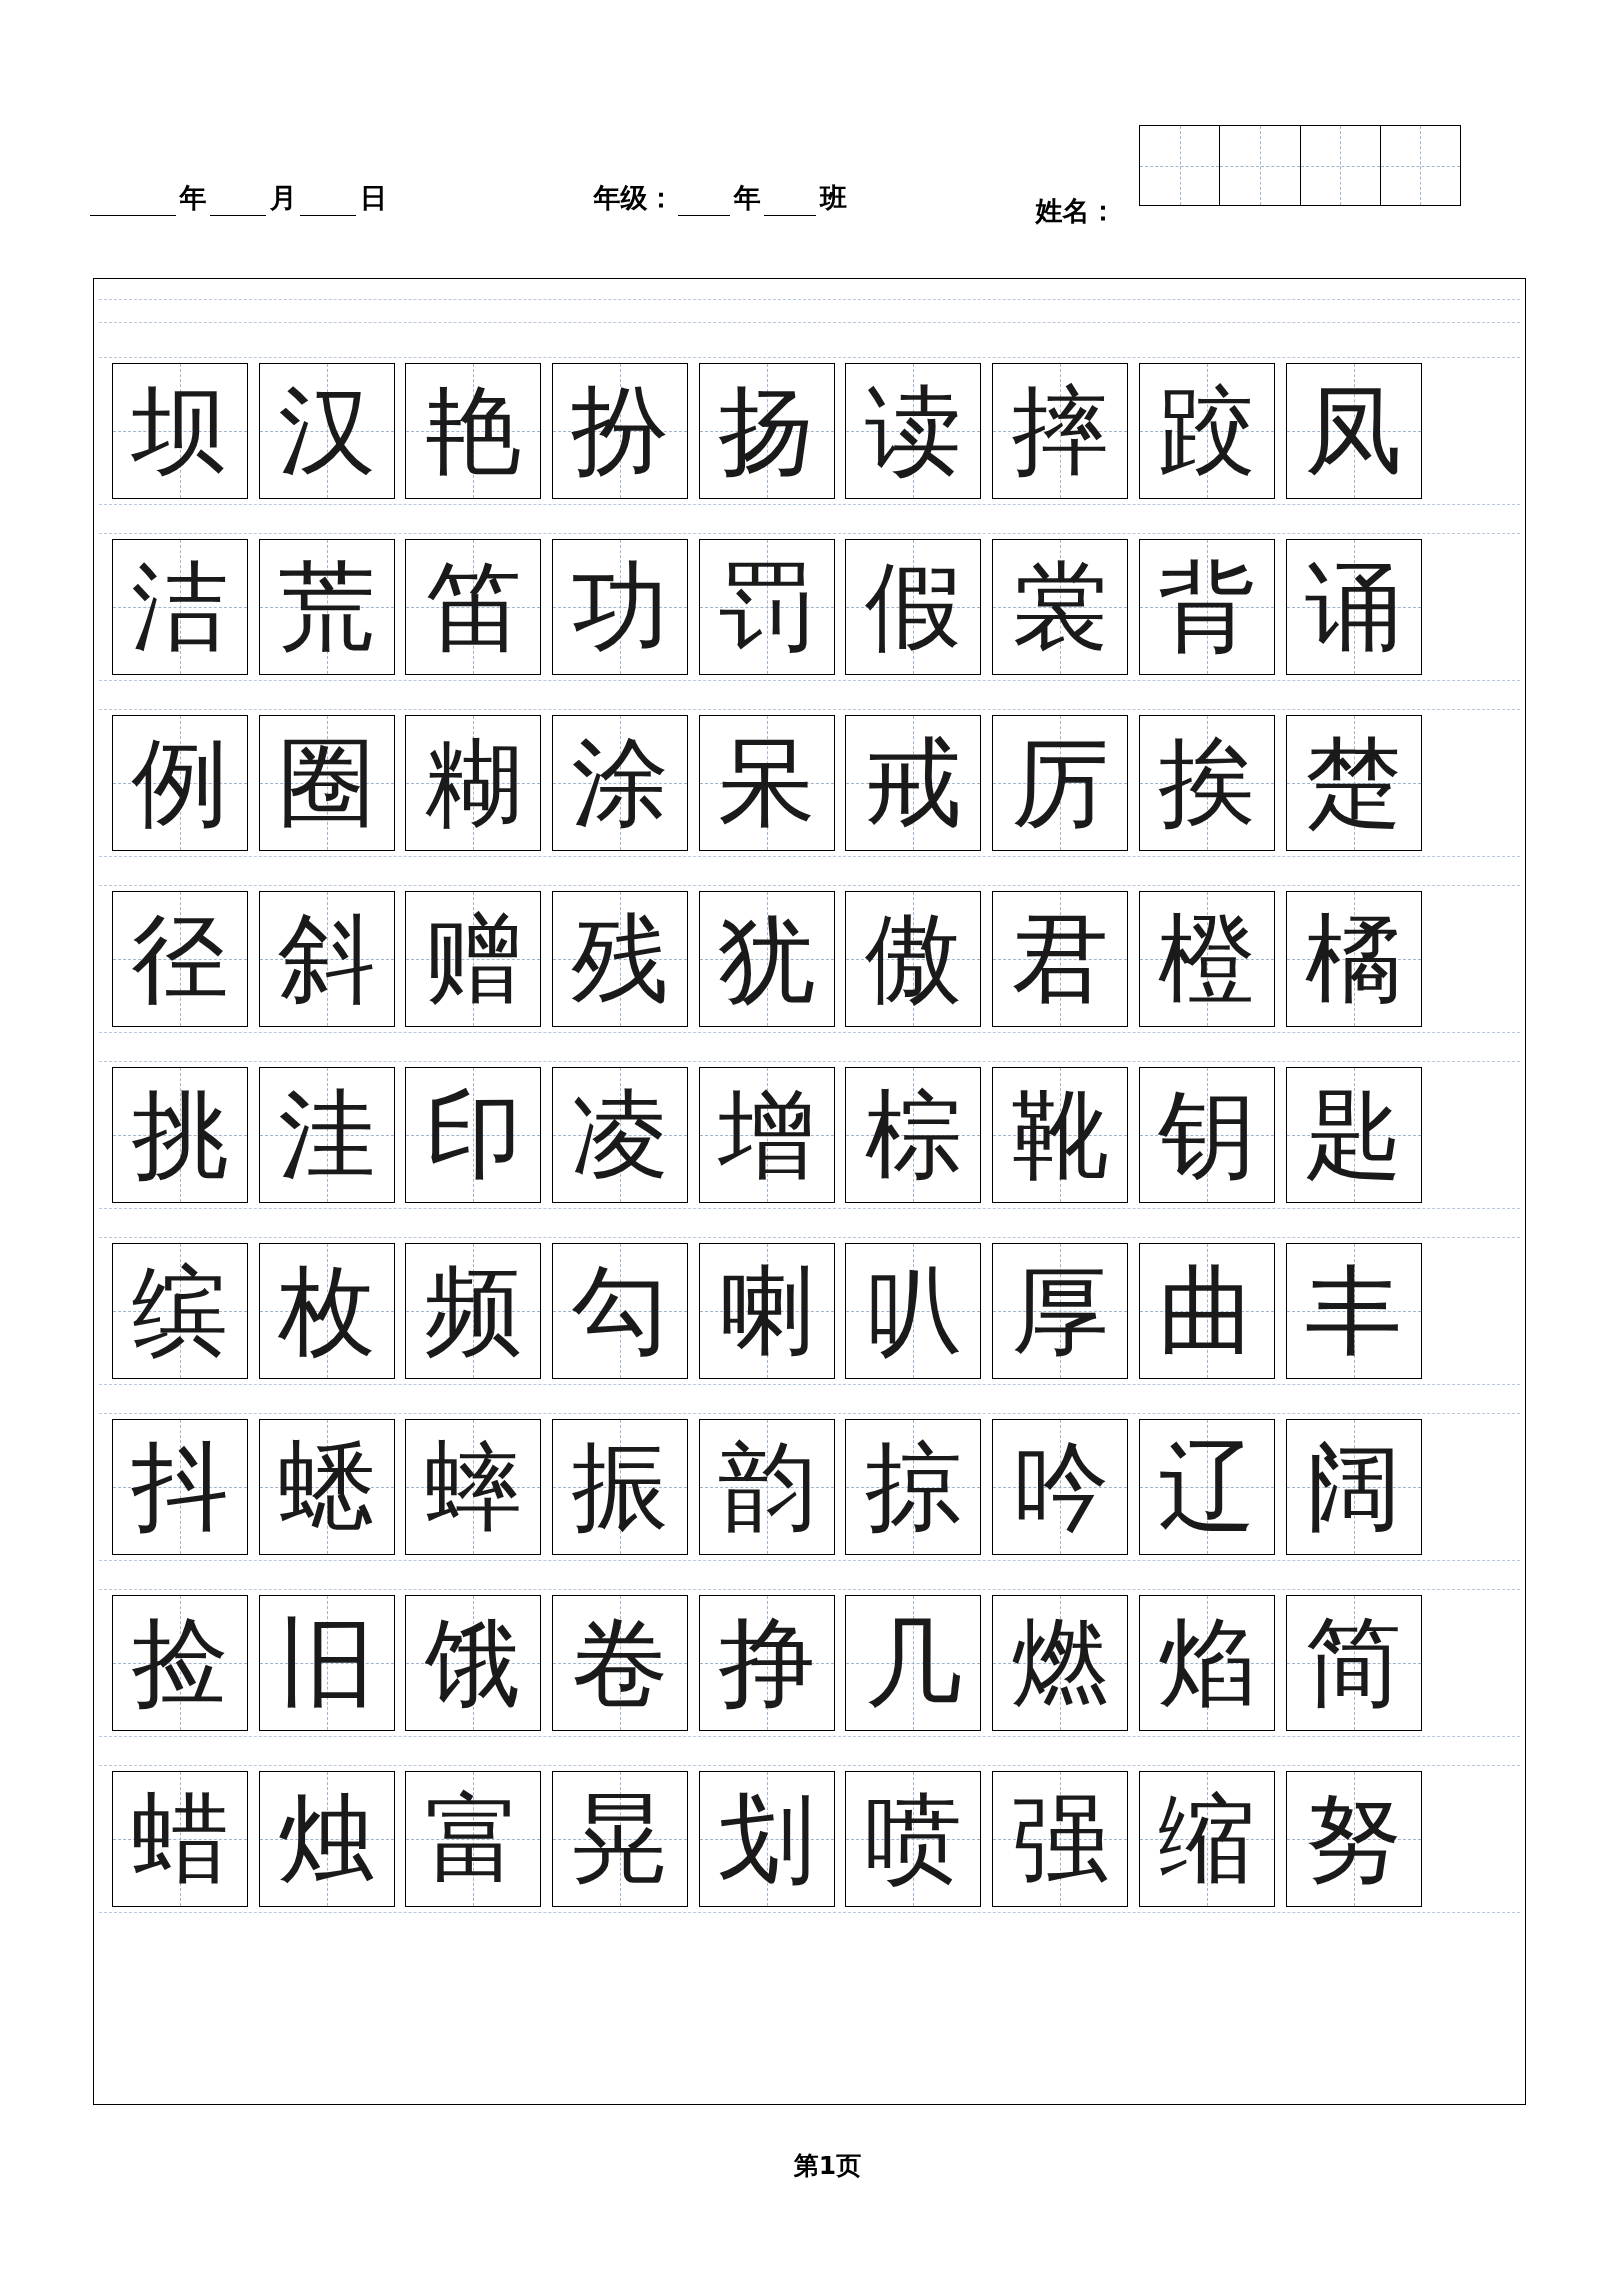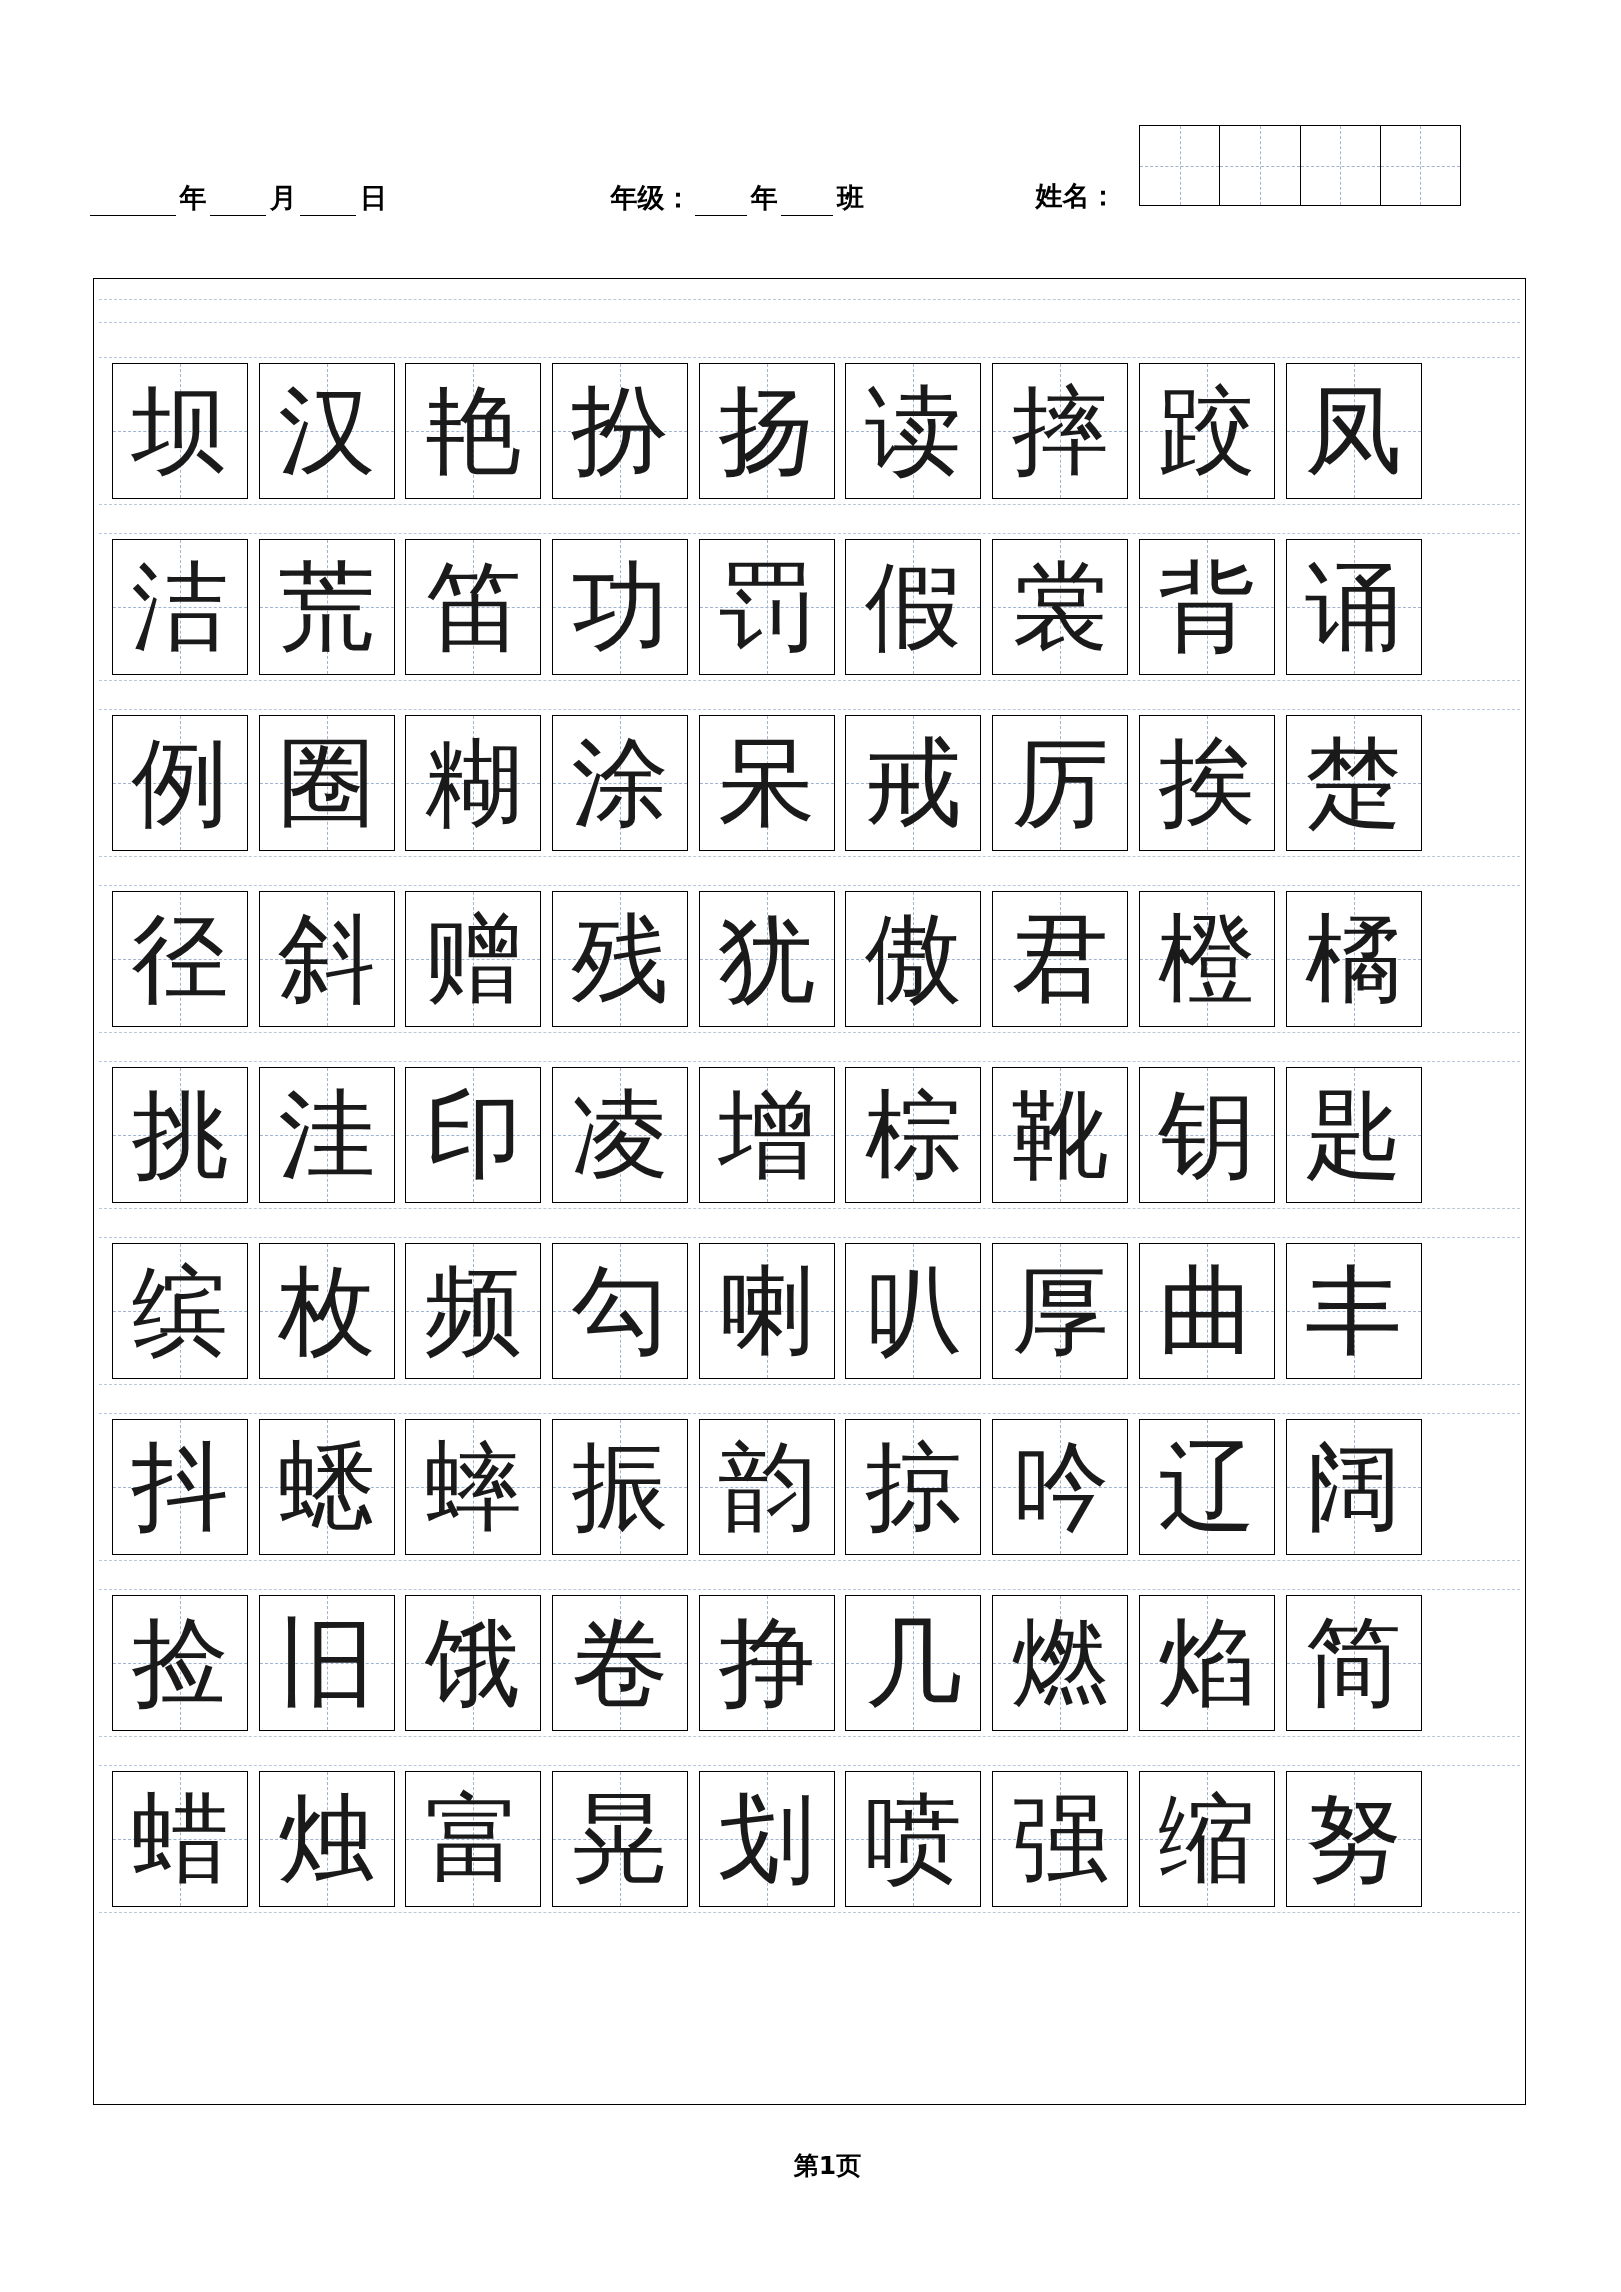"年级：" .hdr-grade { left: 517px -> 500px }
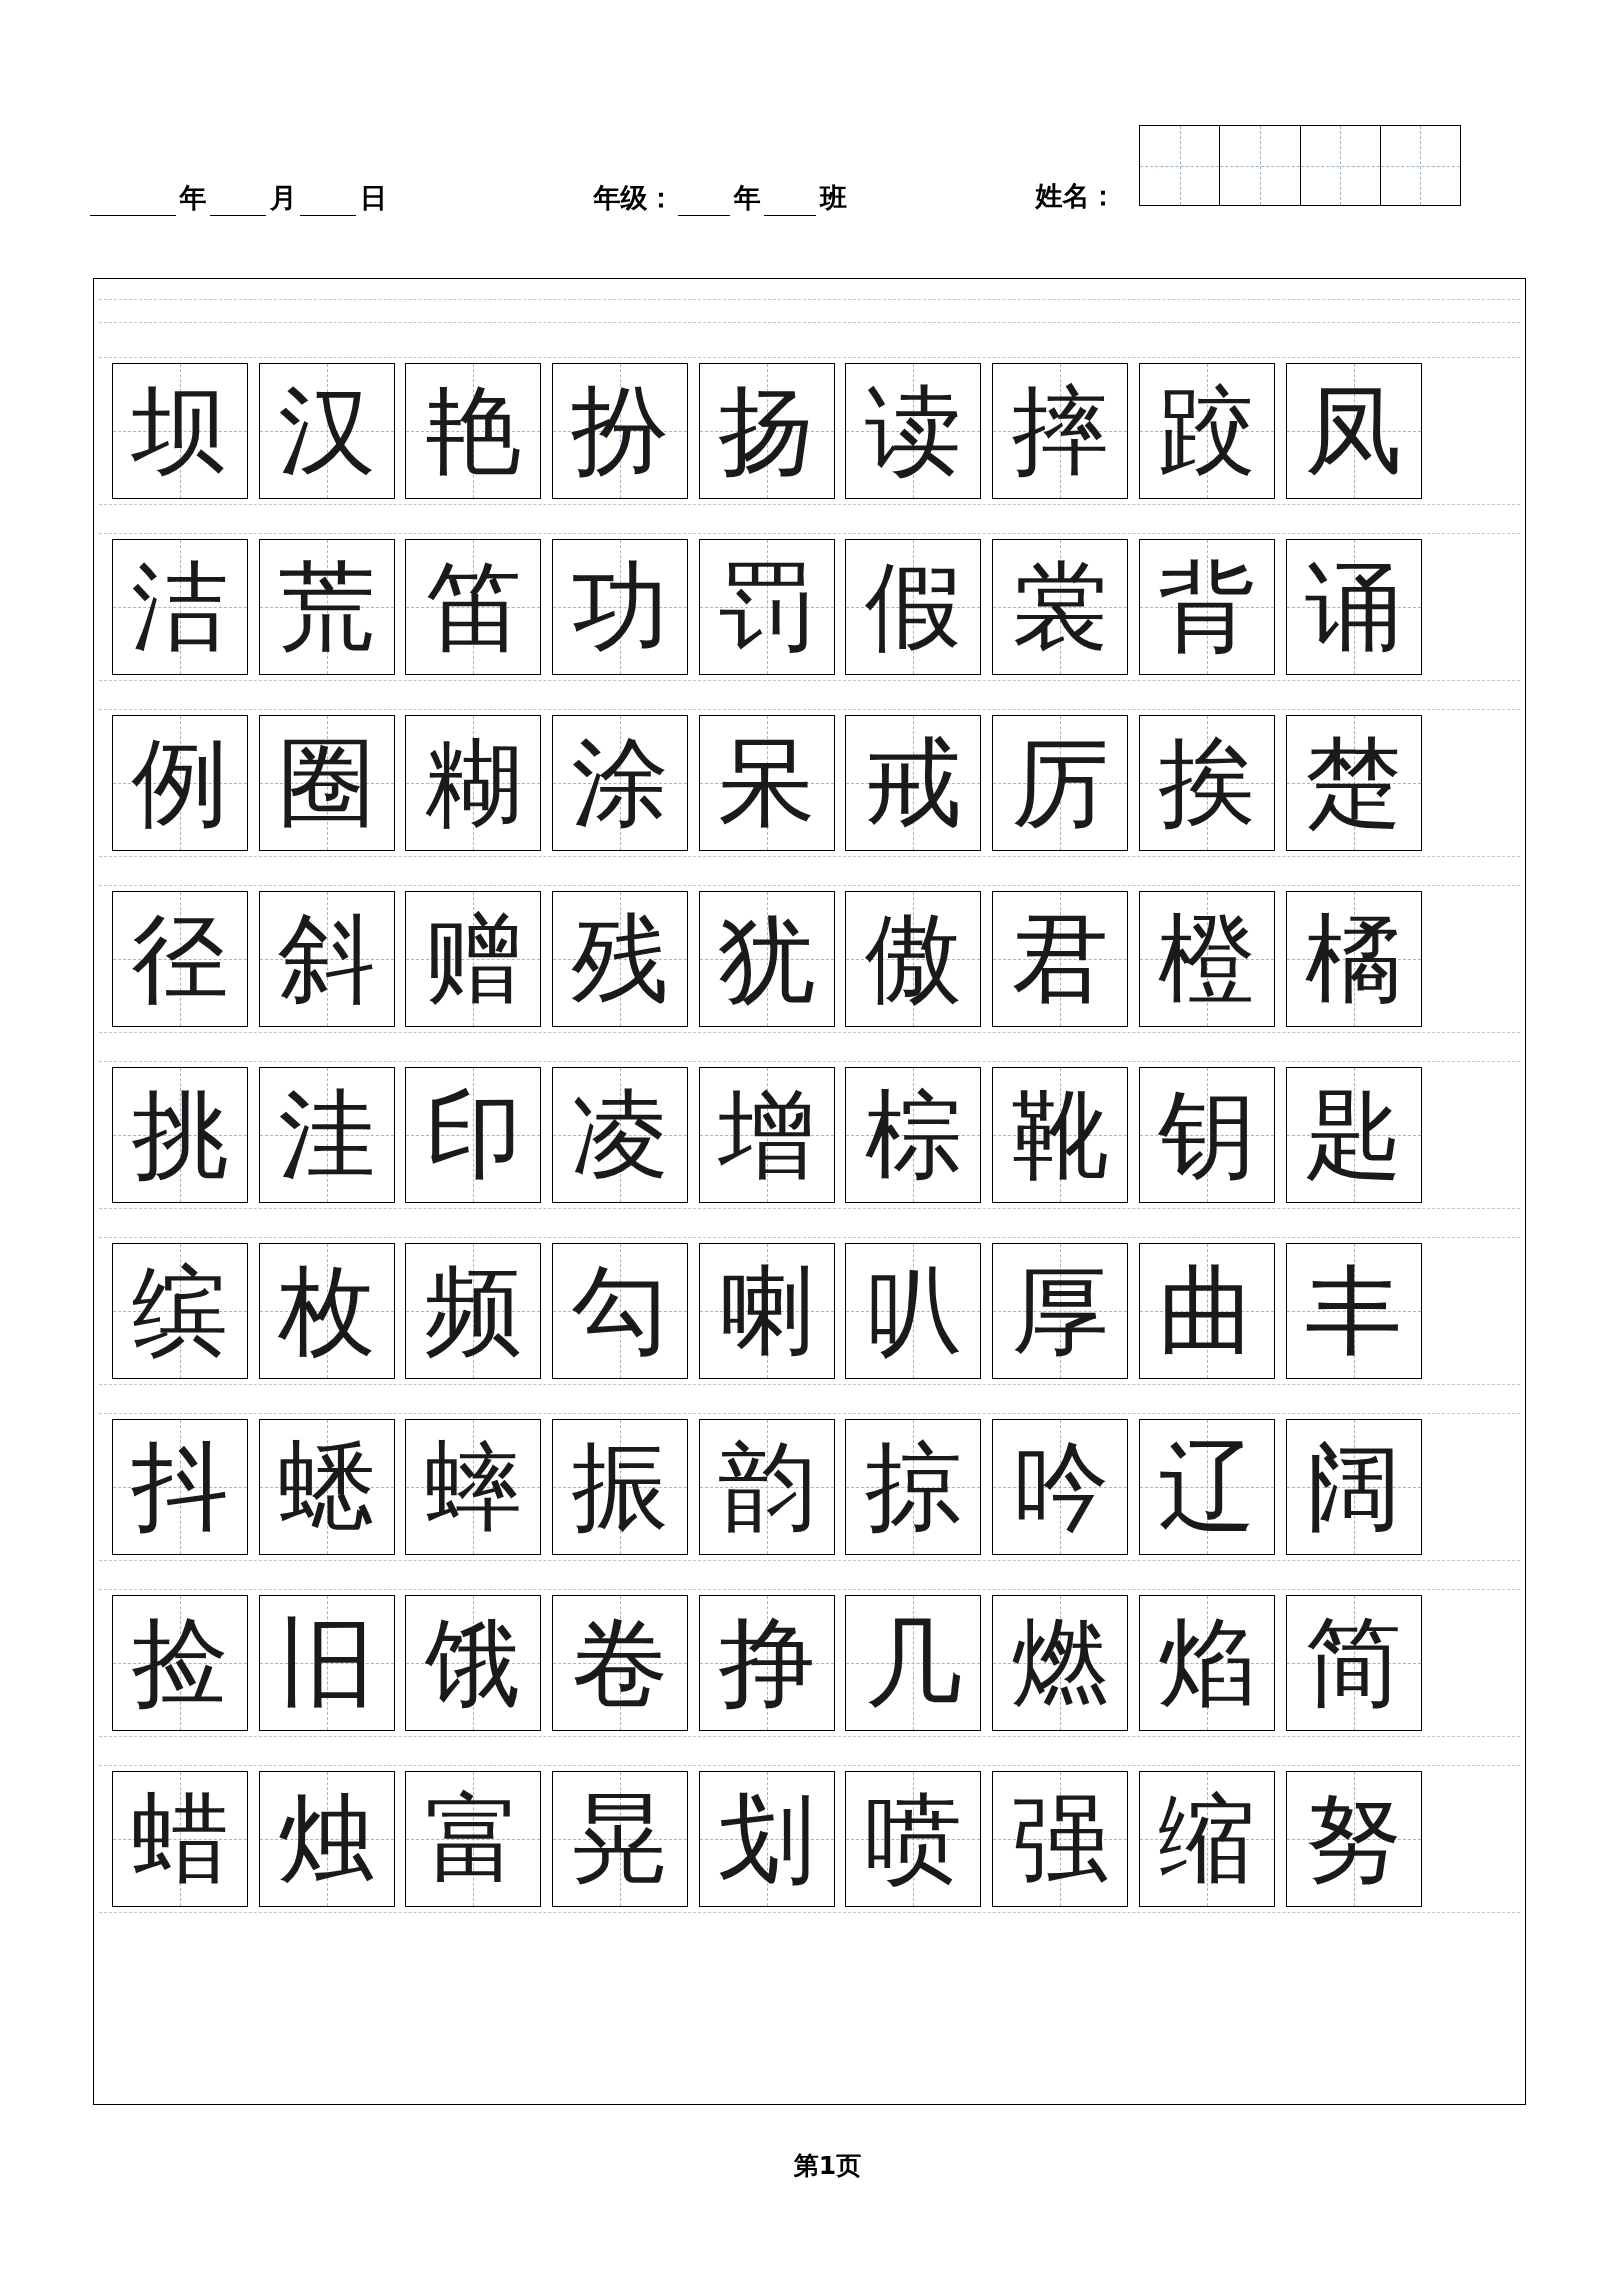"姓名：" .hdr-name { top: 3px -> 18px }
